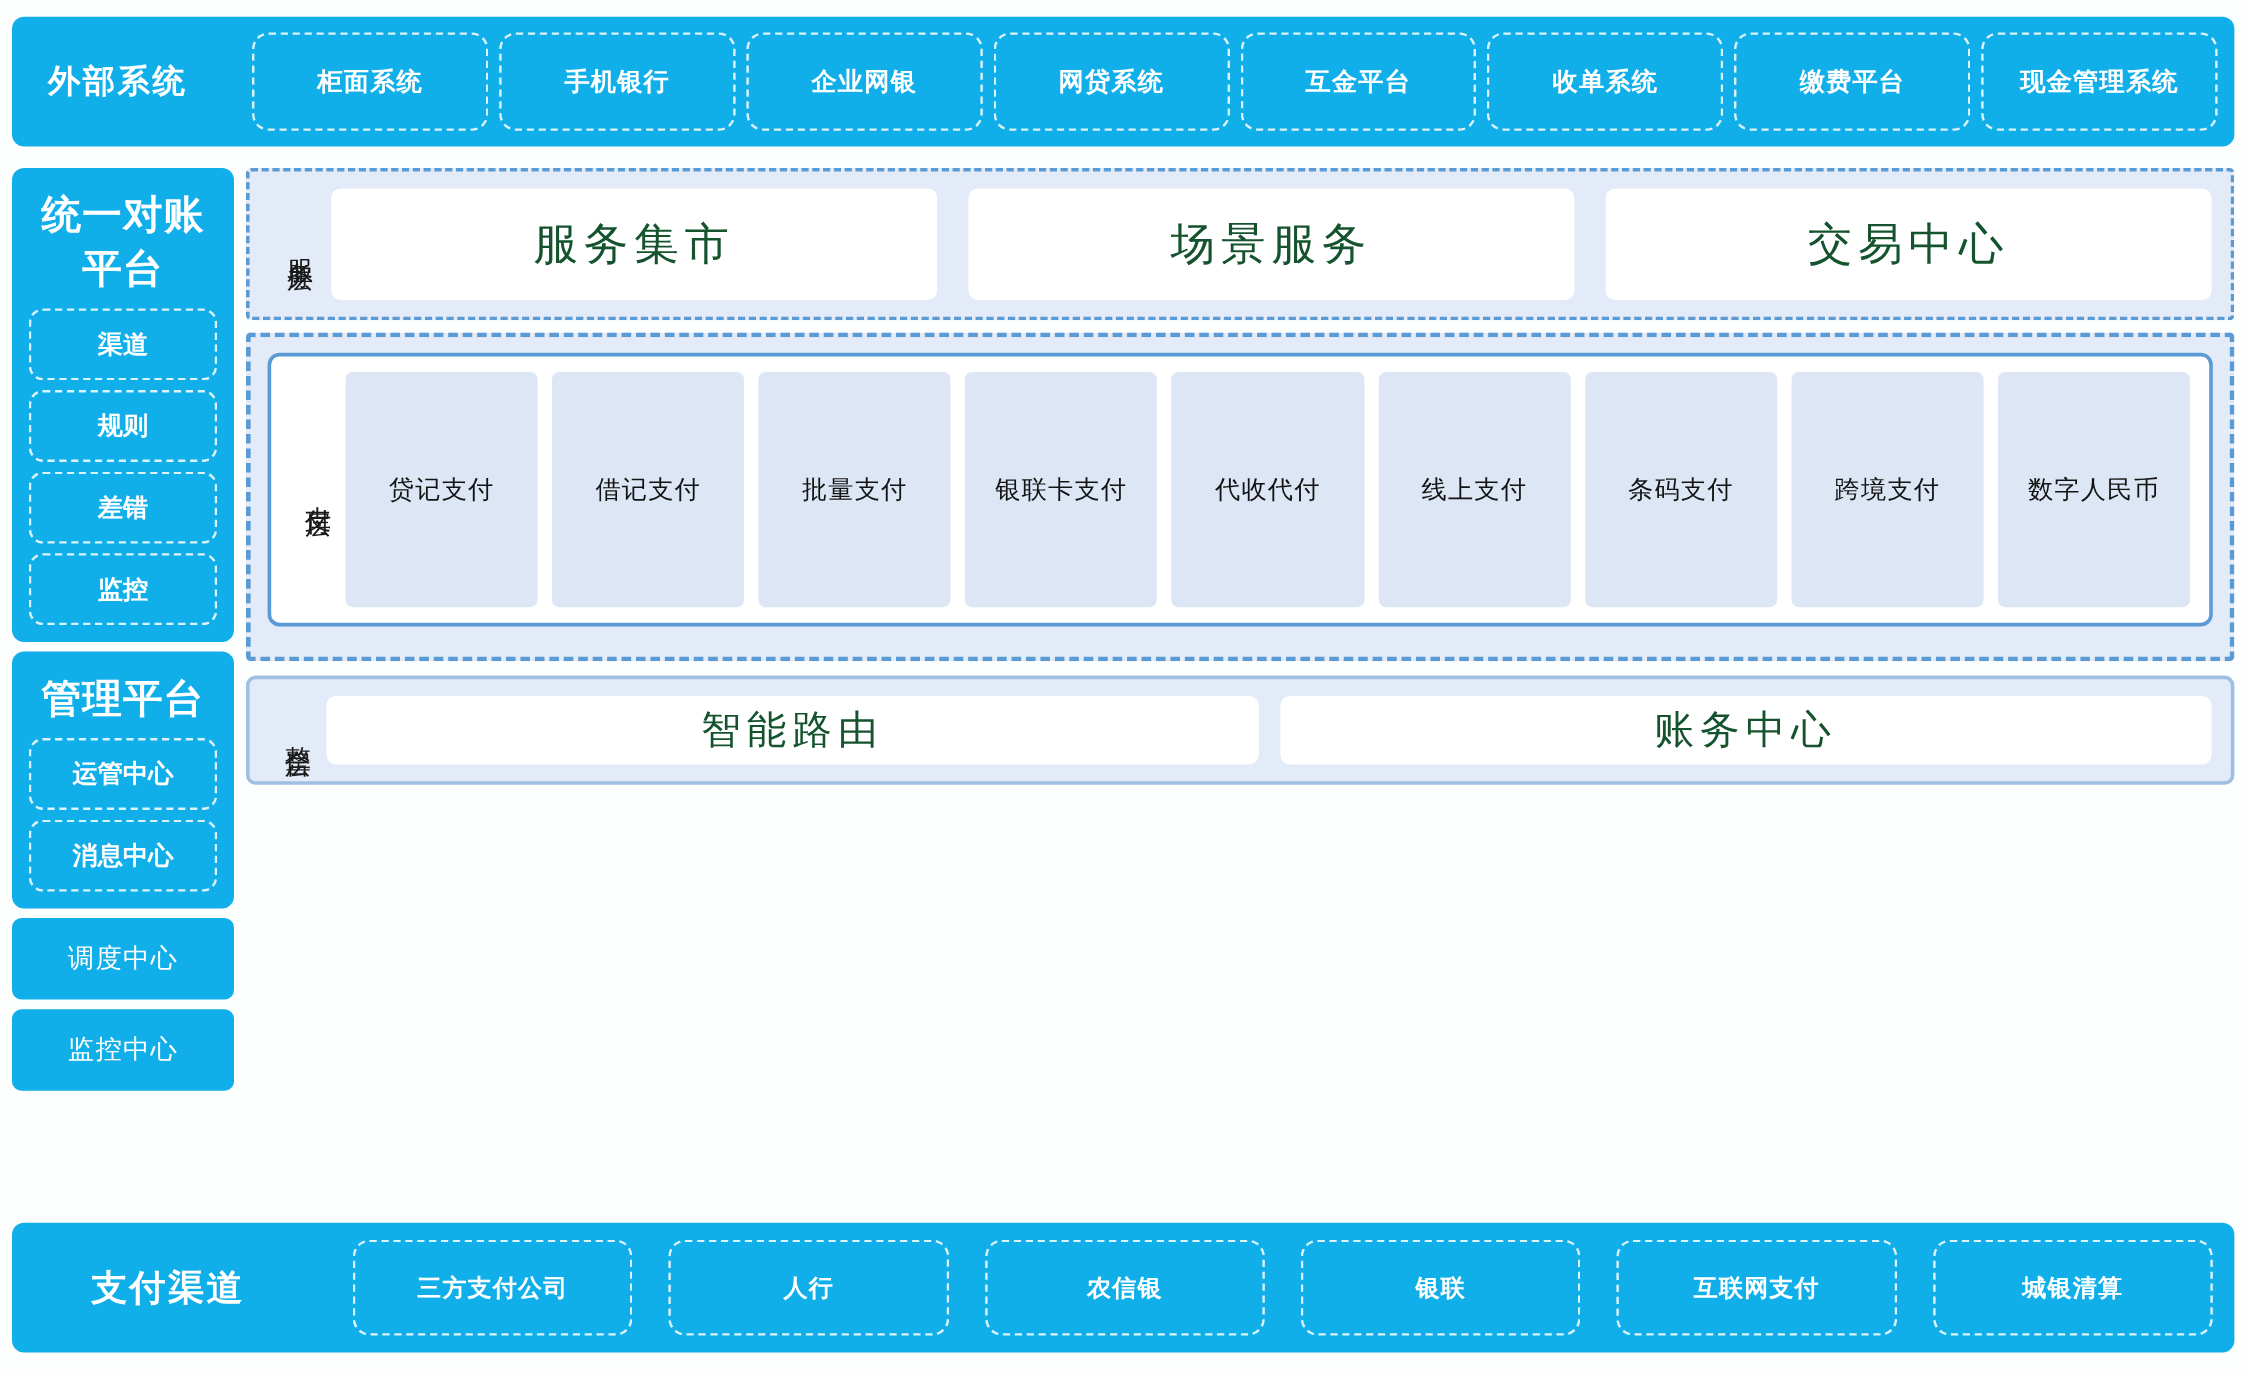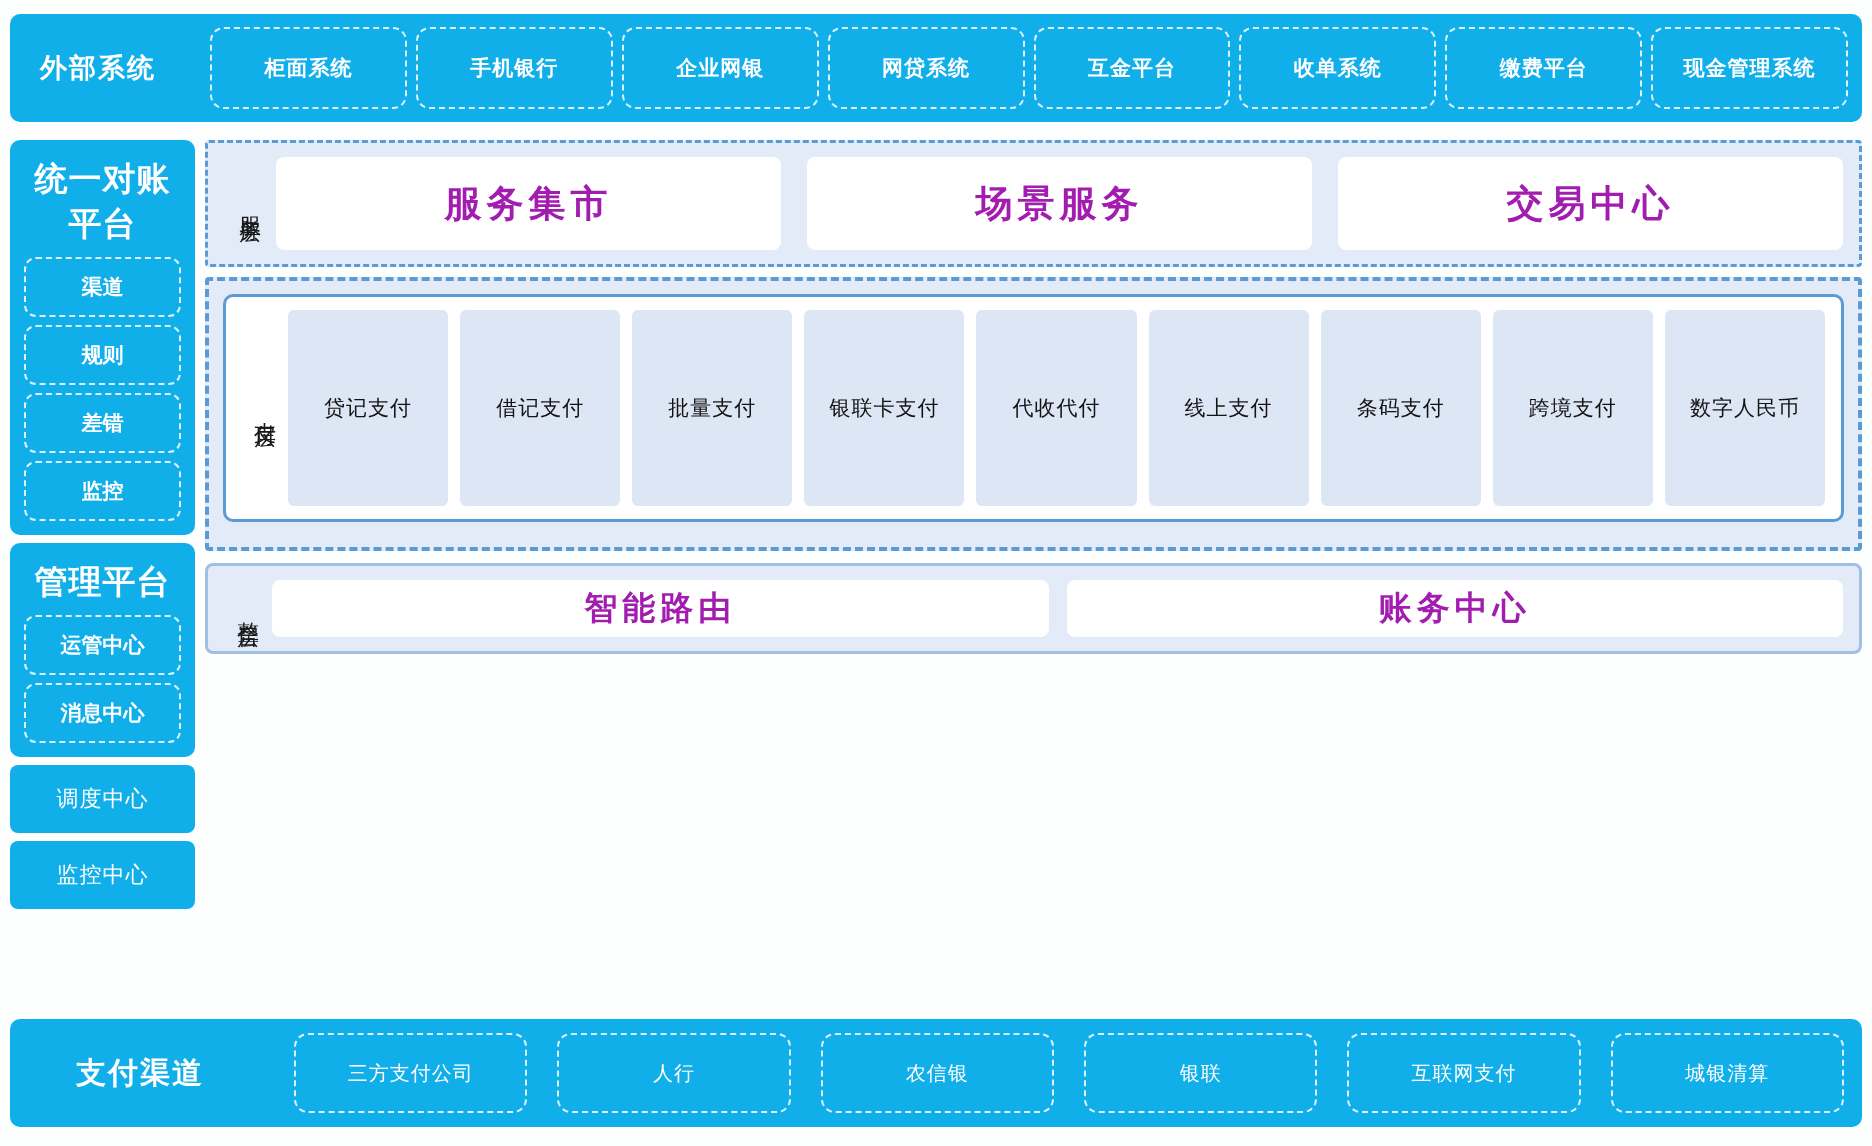"服务集市" .big-white-card { color: #a21caf -> #14532d; font-weight: bold -> none }
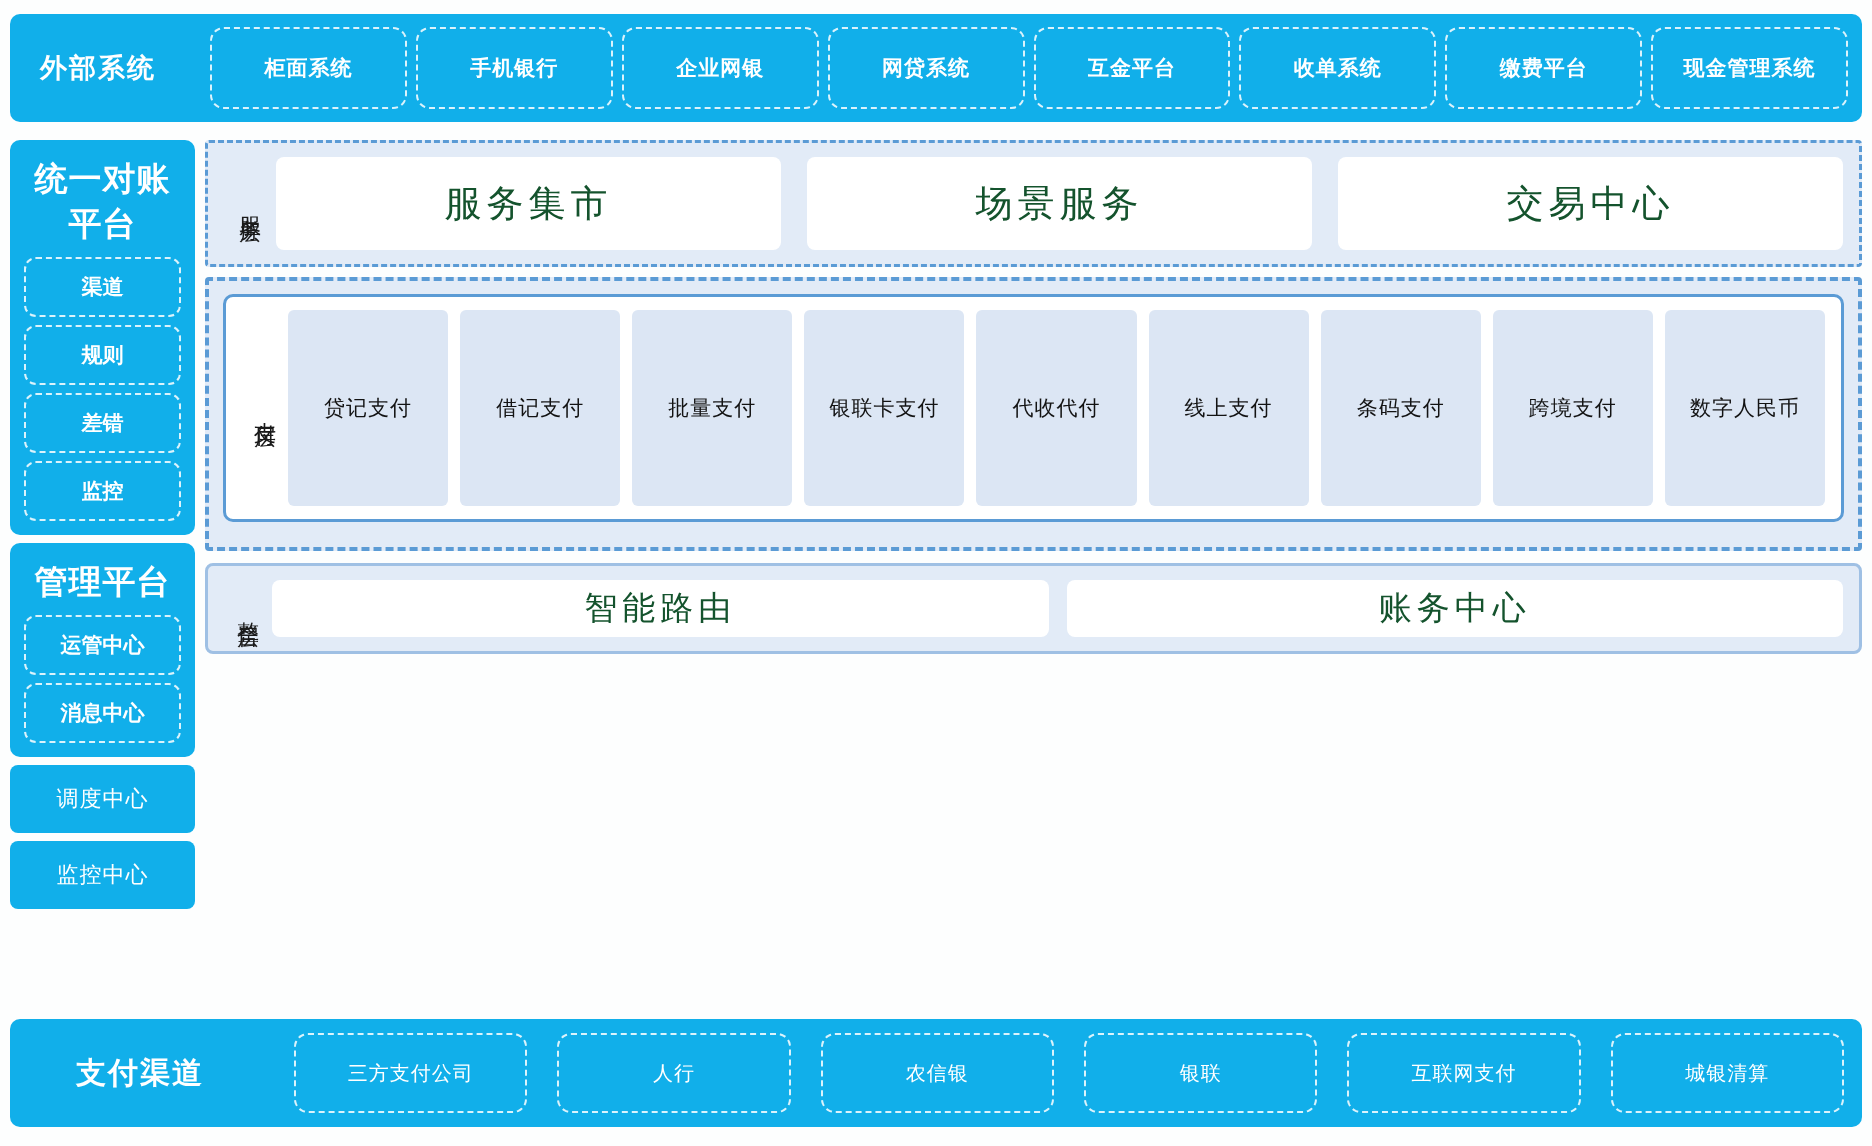"三方支付公司" #channel-chips .dashchip { font-weight: 400 -> 700 }
